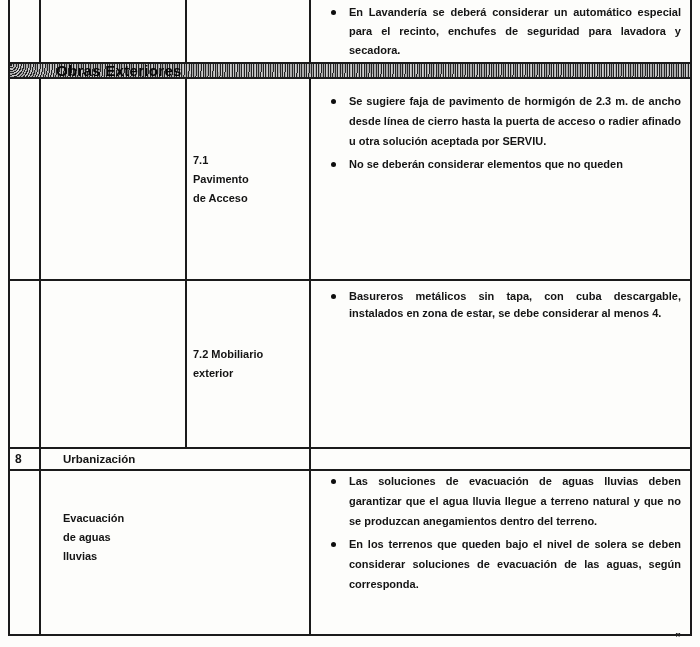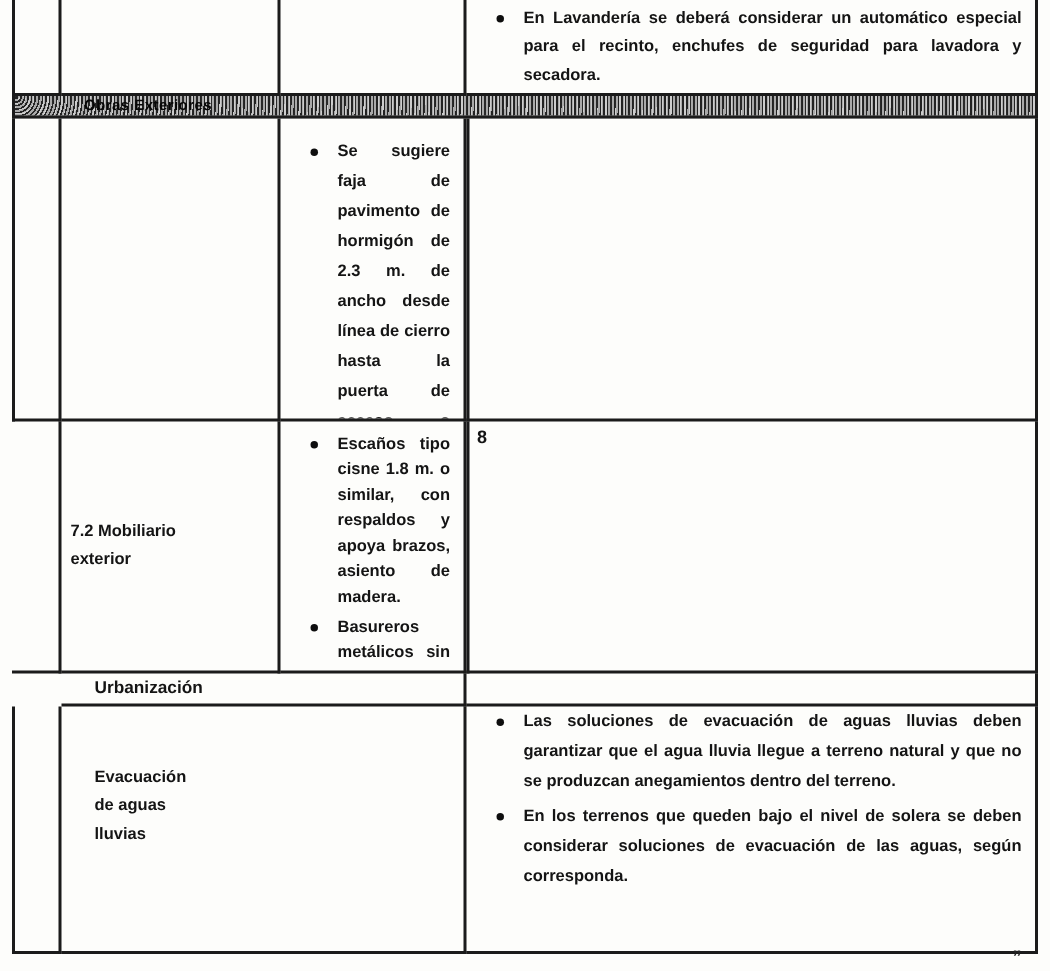"Obras Exteriores" .band { font-size: 10px -> 15px }
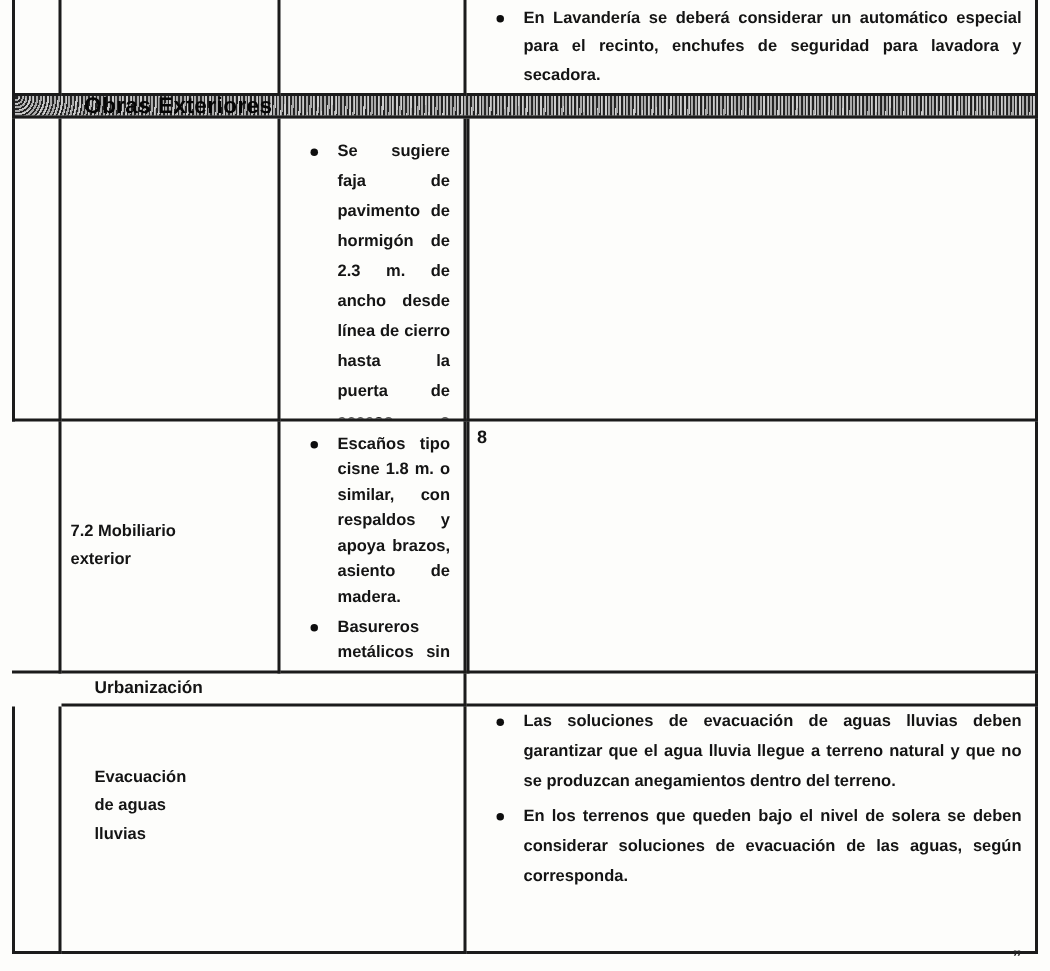"7.1" div.cell { html: none -> <div> <span>7.1 Pavimento de Acceso</span> </div> }
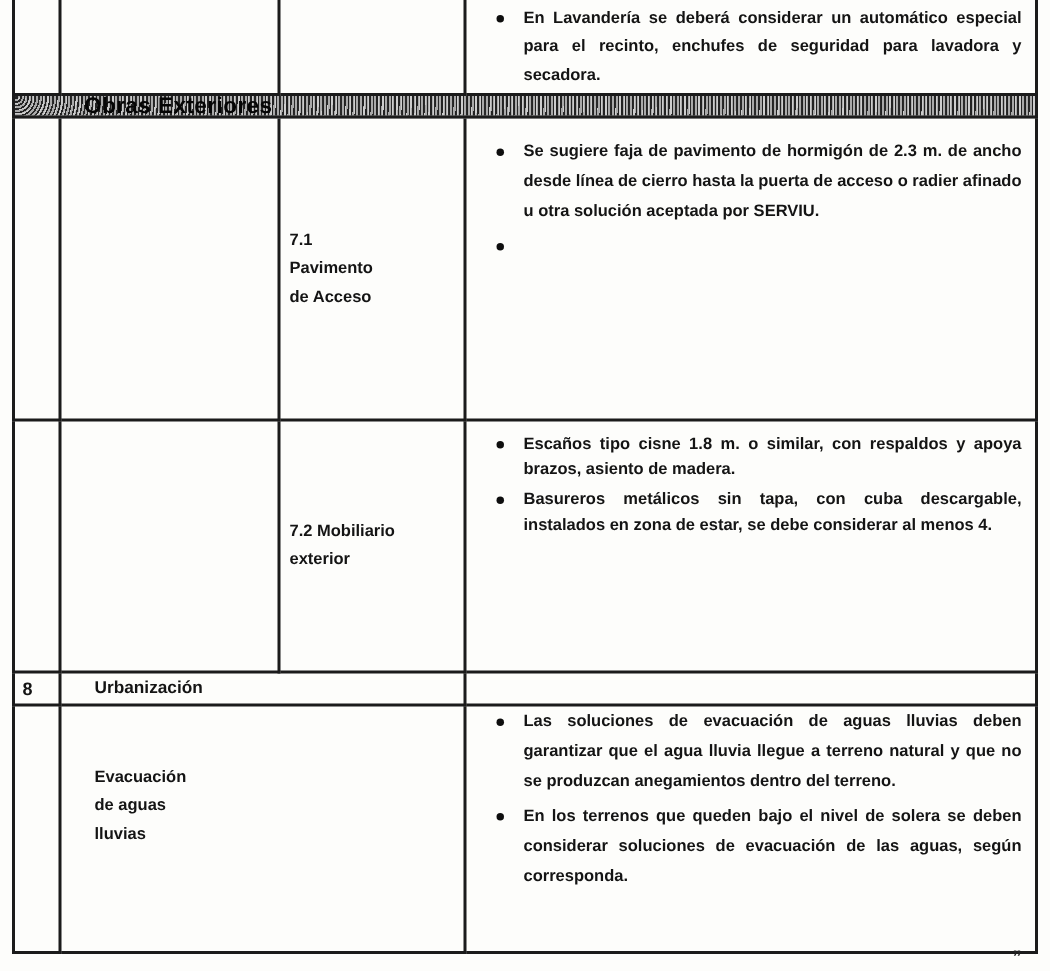"No se deberán considerar elementos" span.btext { html: none -> <span>No se deberán considerar elementos que no queden</span> }
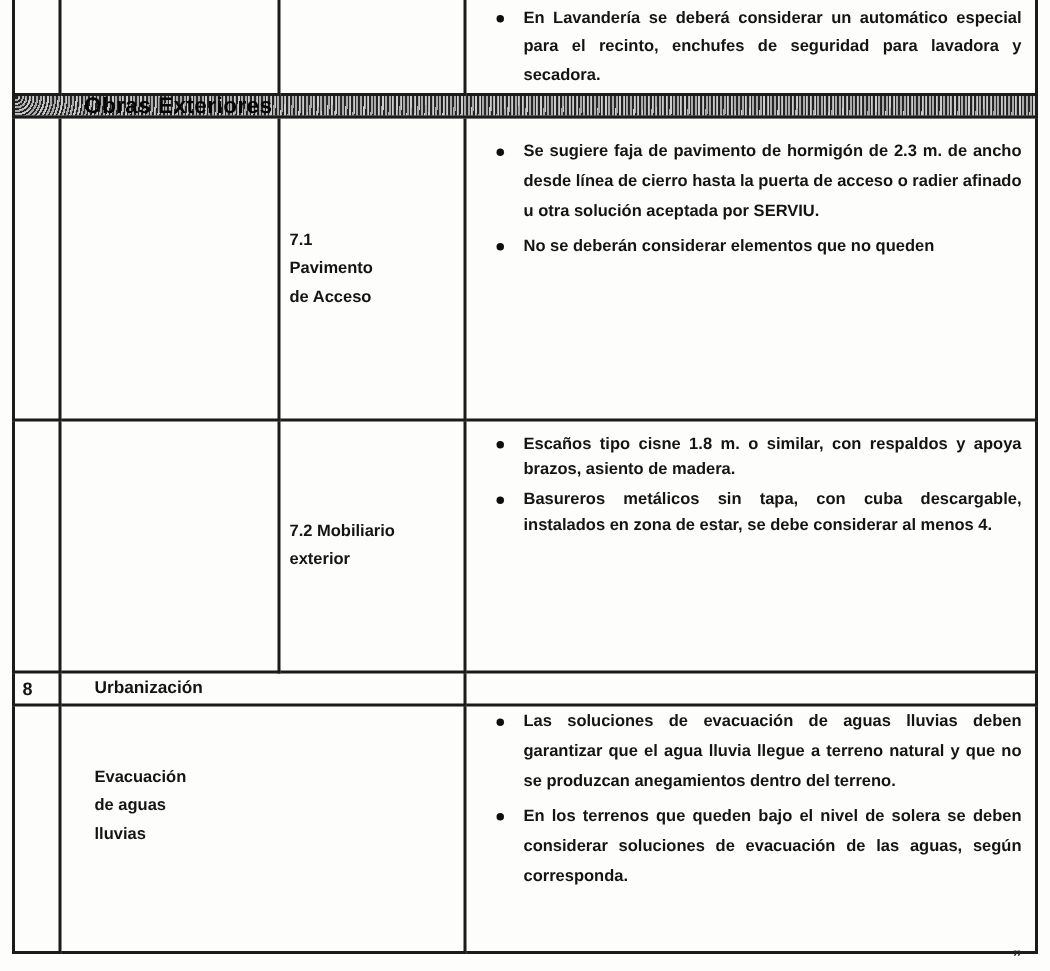"Escaños tipo cisne 1.8 m." div.bullet { html: <div> <span></span> <span>Escaños tipo cisne 1.8 m. o similar, con respaldos y apoya brazos, asiento de madera.</span> </div> -> none }
